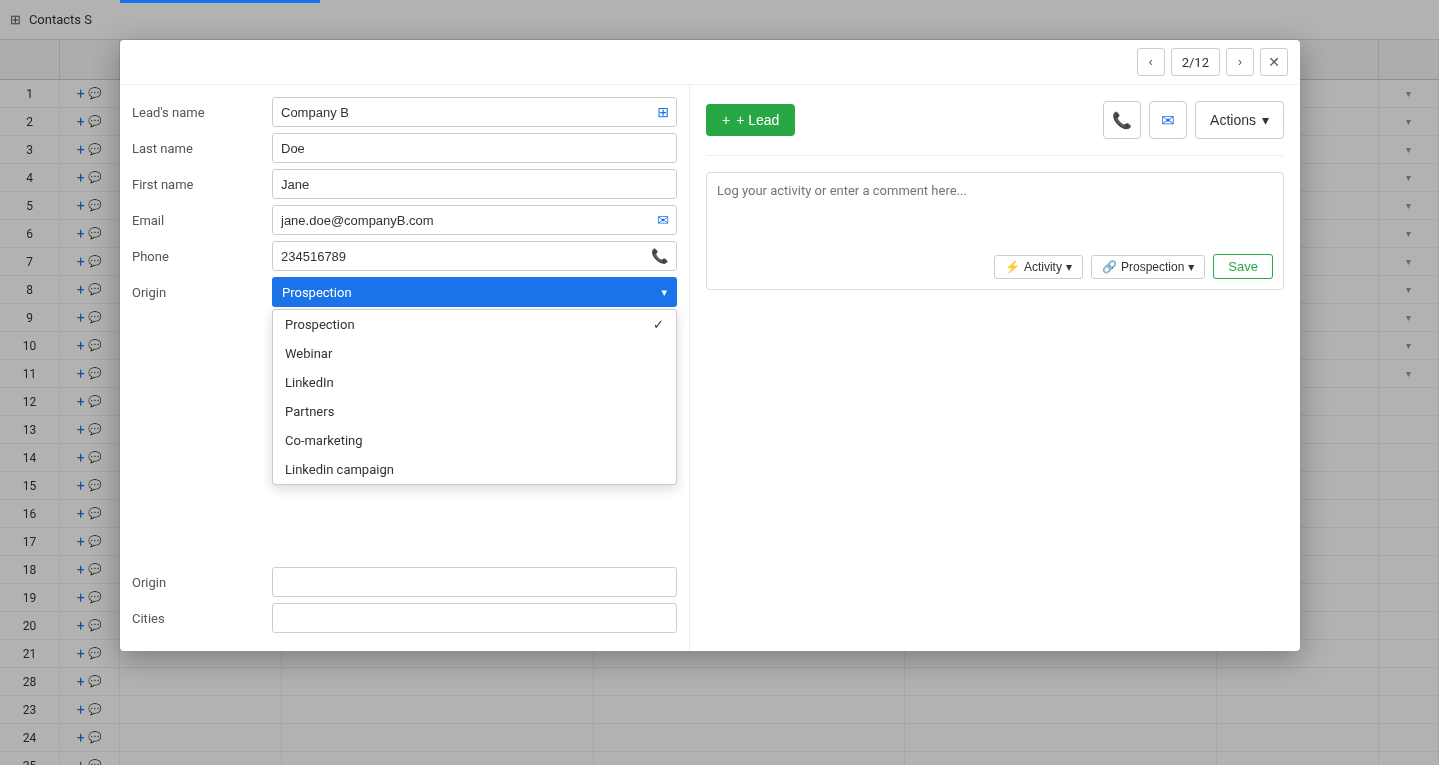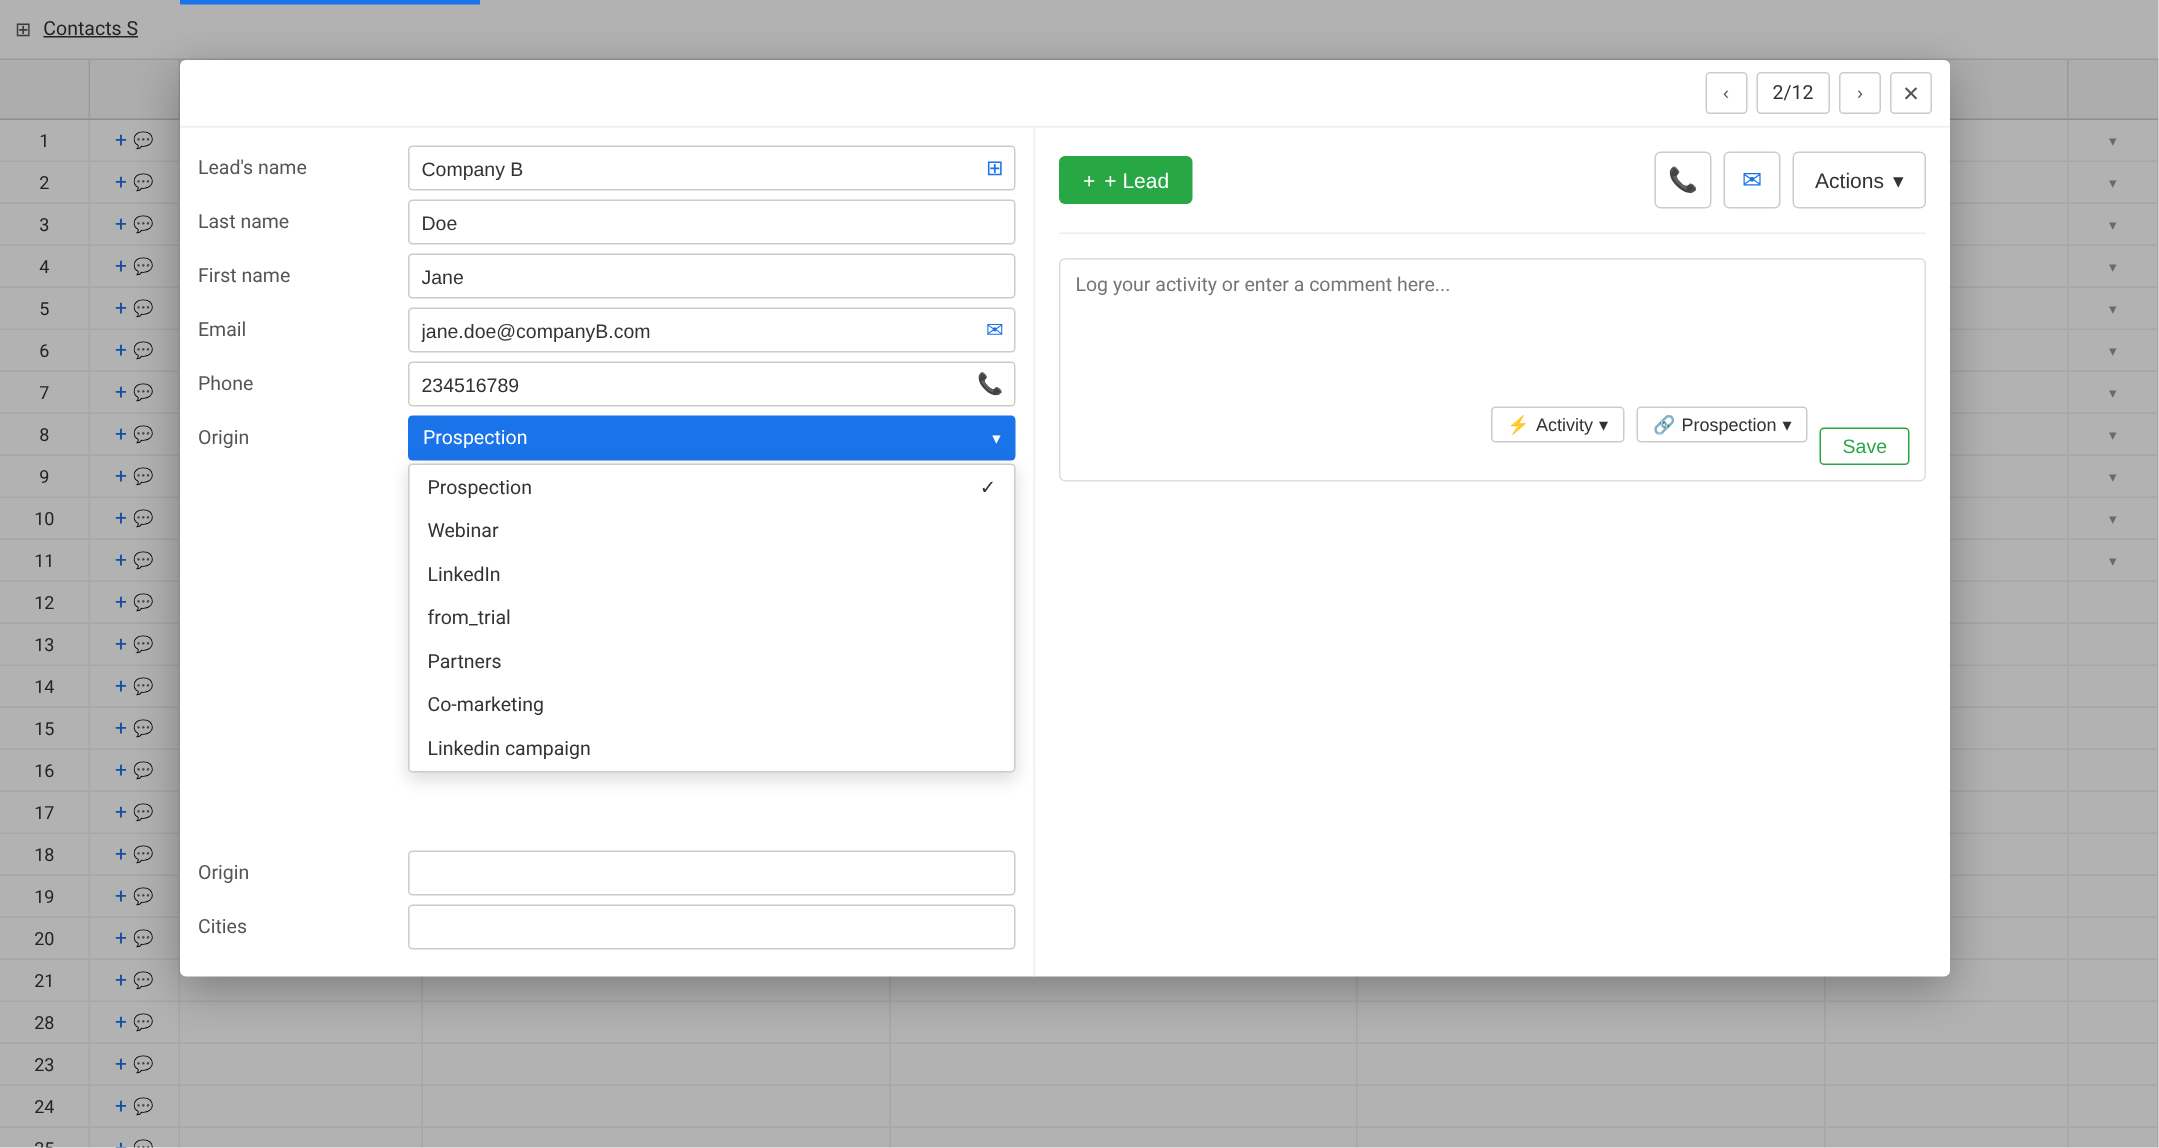"Contacts S" span { text-decoration: underline -> none }
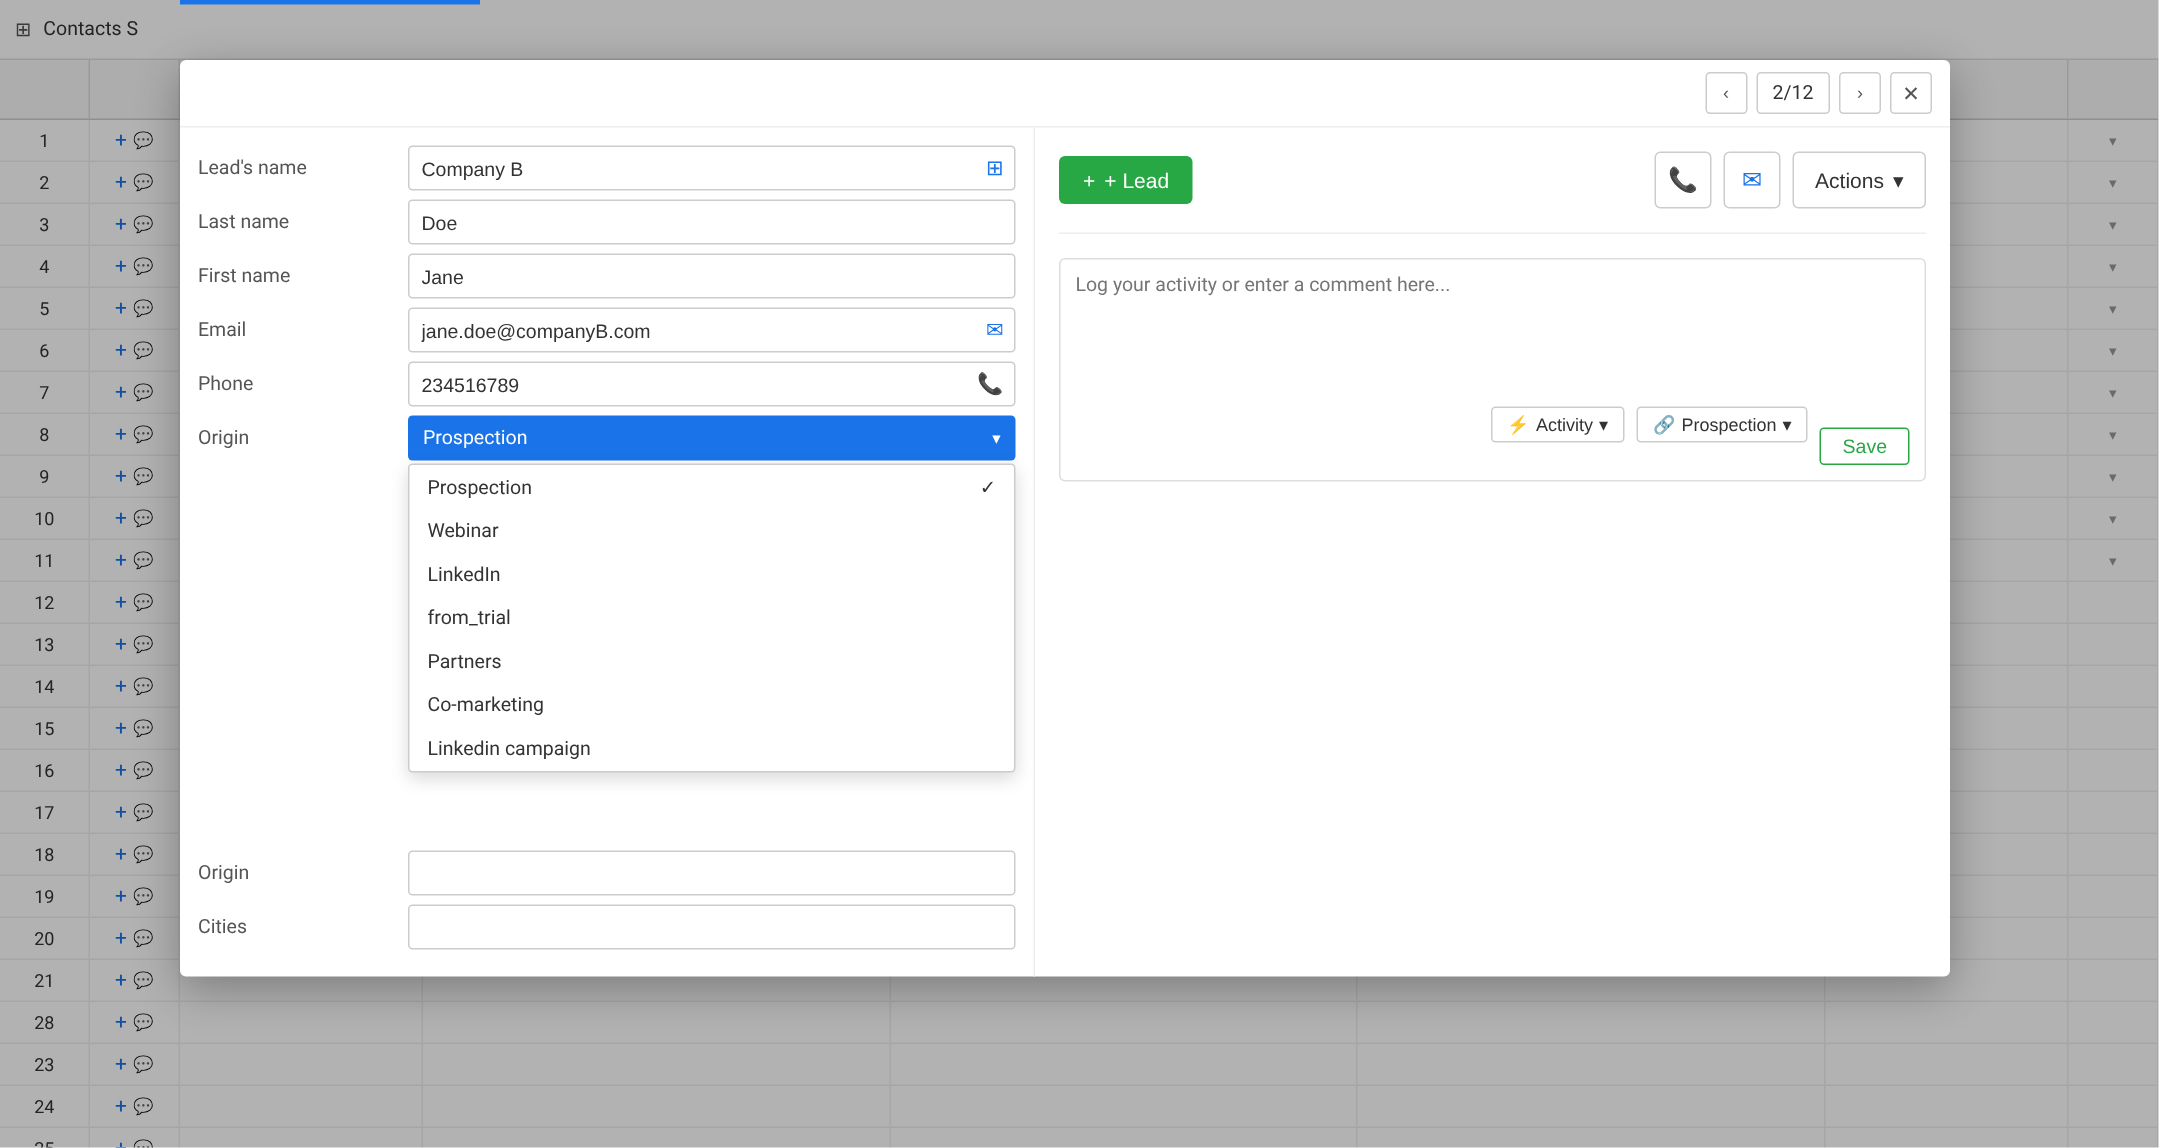"Save" .save-btn { margin-top: 30px -> none }
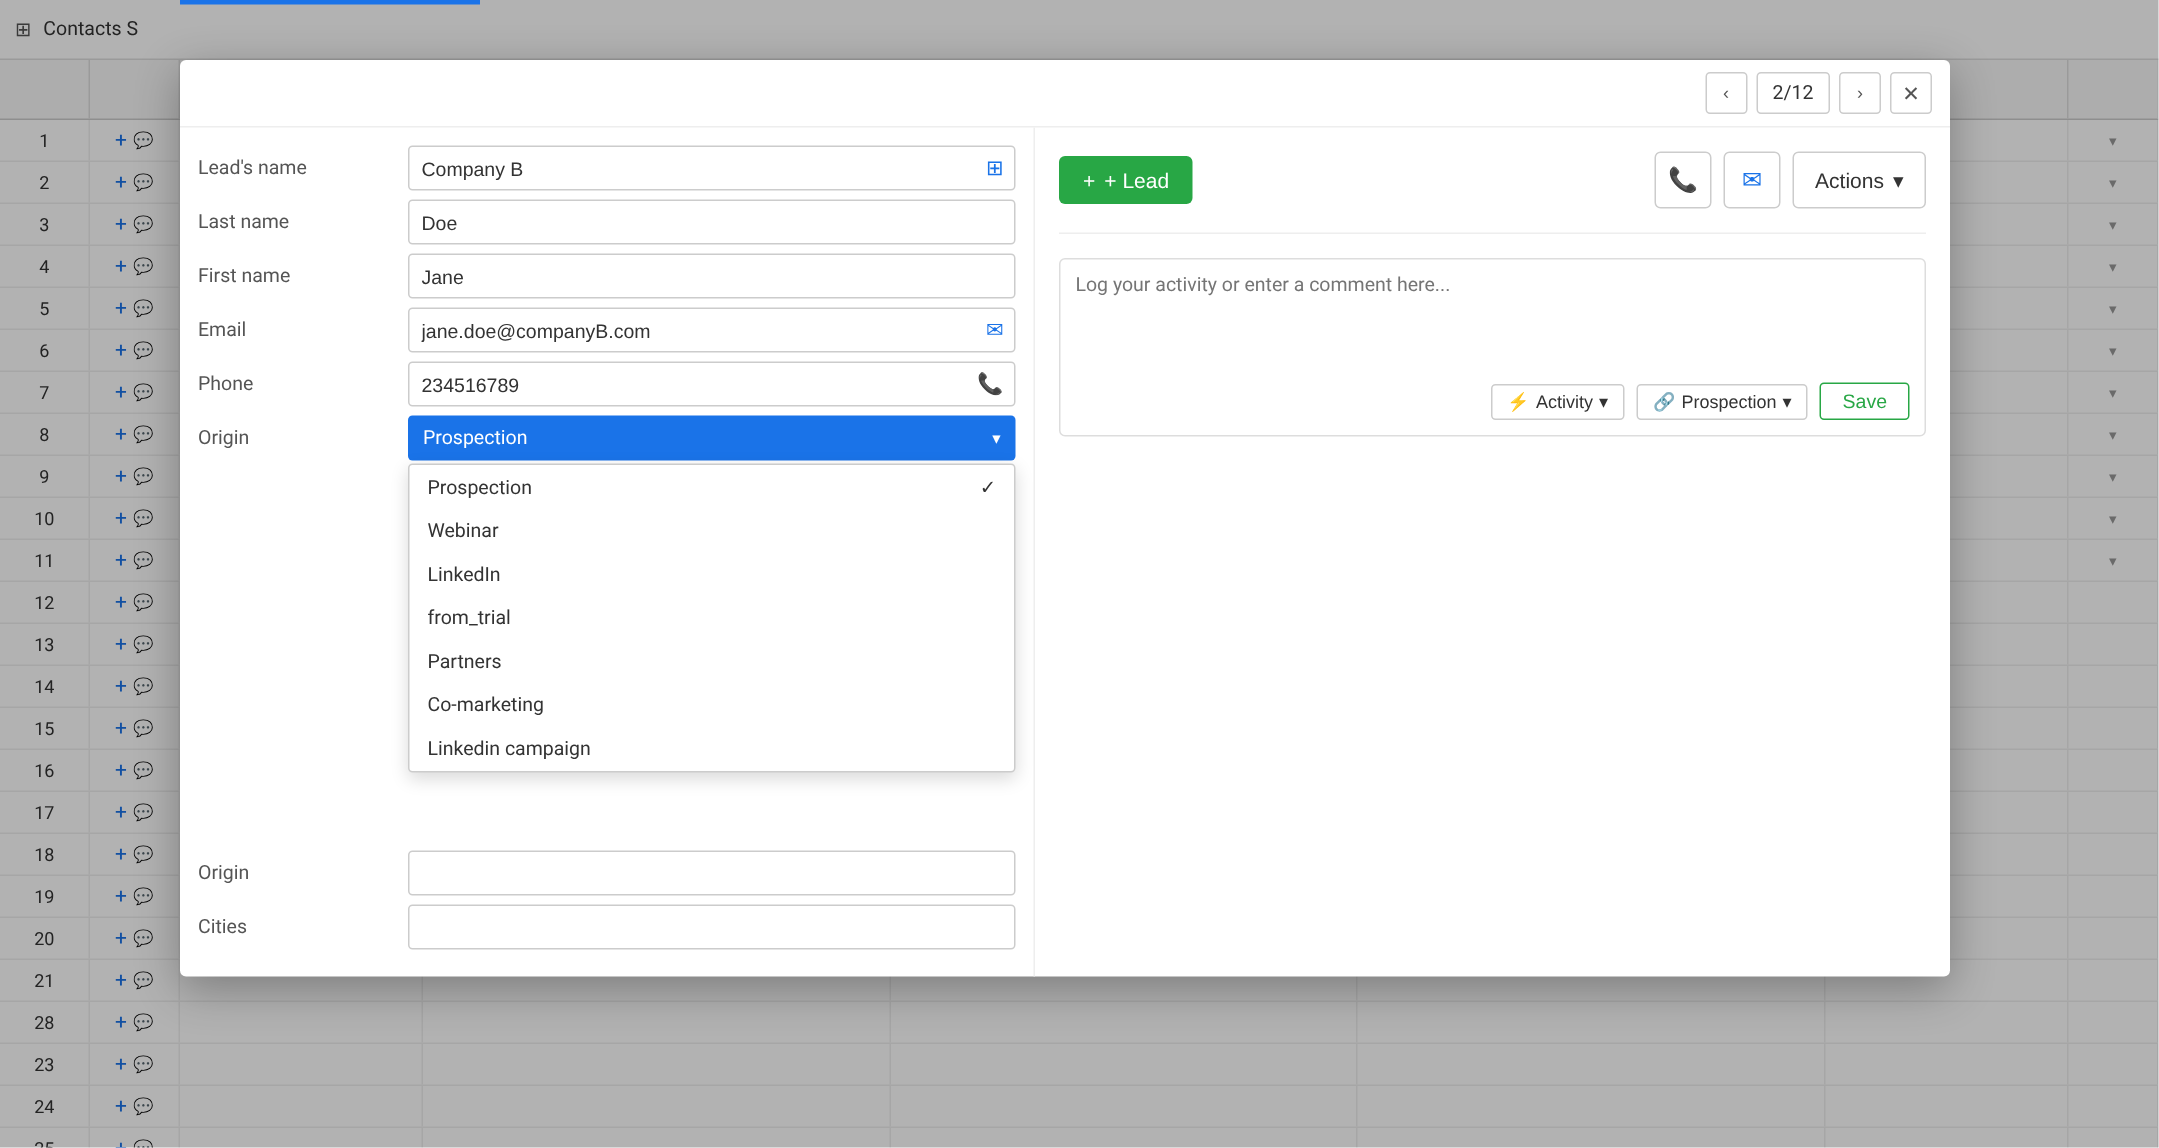"from_trial" div.dropdown-item { html: <div> <span>from_trial</span> </div> -> none }
